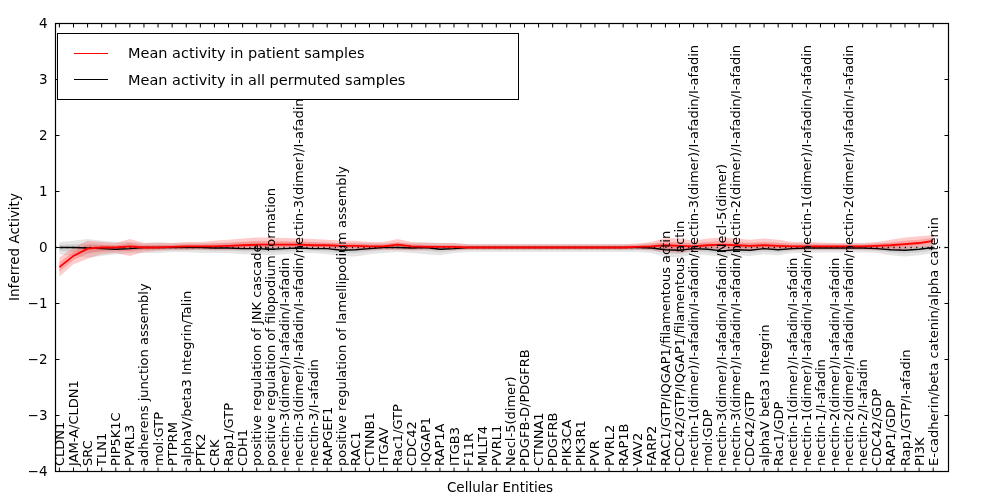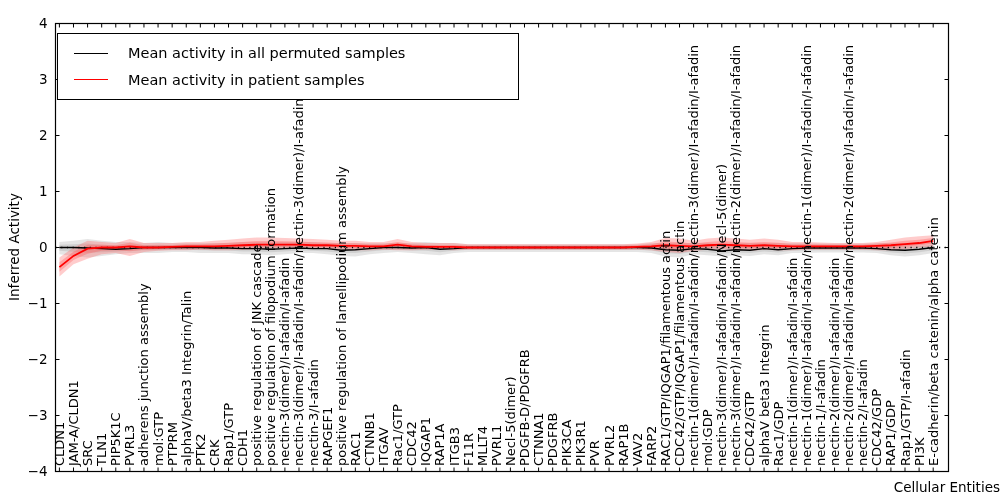"Mean activity in all permuted" div.legend-row { order: before "Mean activity in patient samples" -> after "Mean activity in patient samples" }
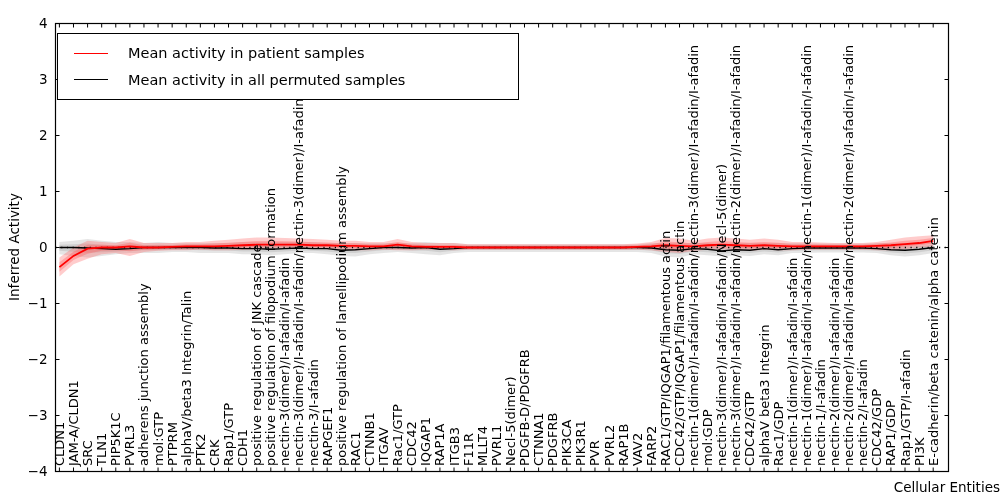"Cellular Entities" .xlabel { text-align: right -> center }
